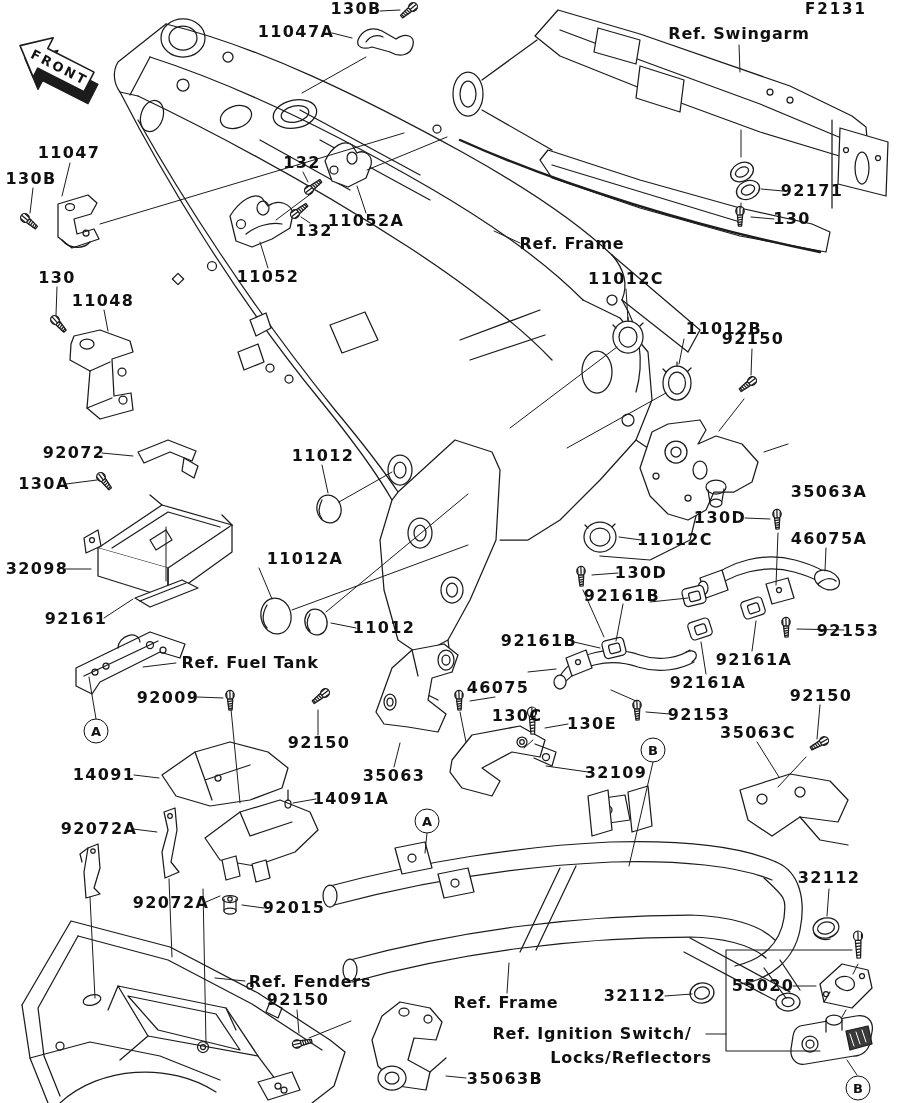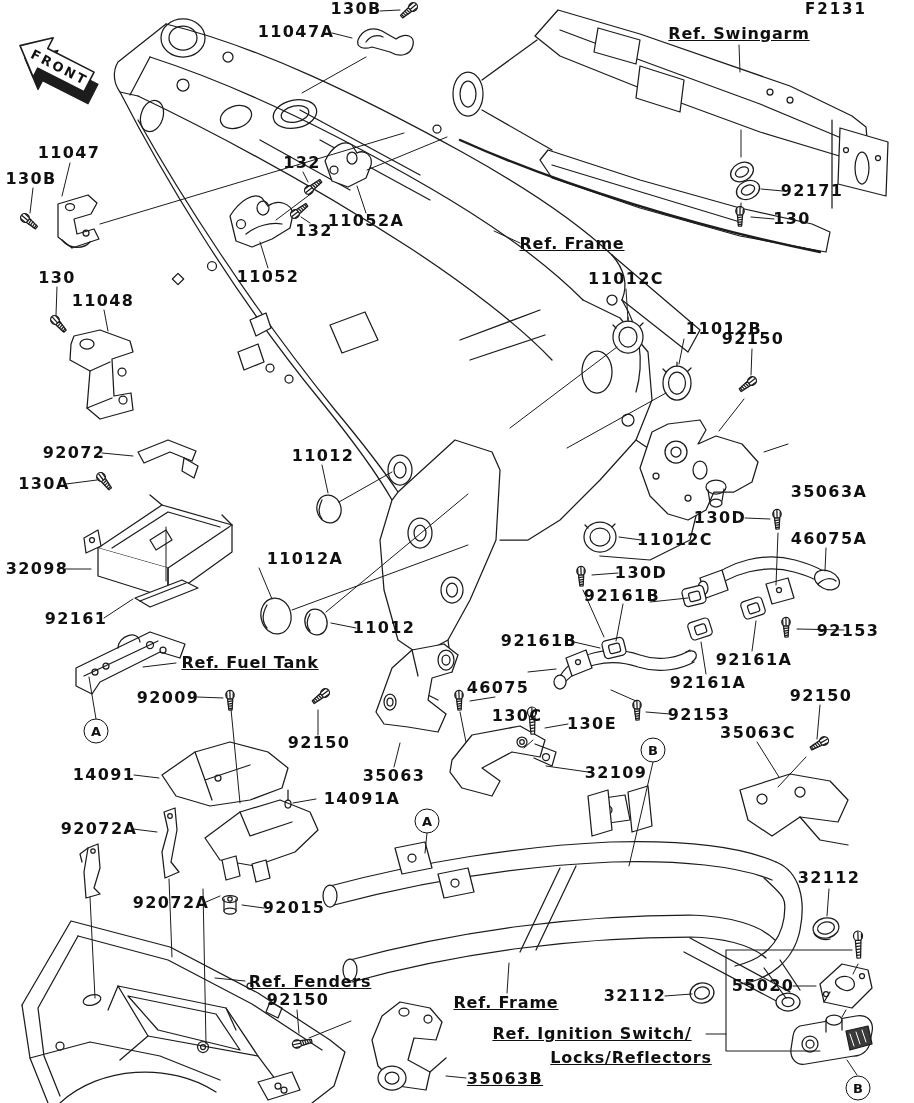"Ref. Swingarm" .plabel.ref { text-decoration: underline -> none }
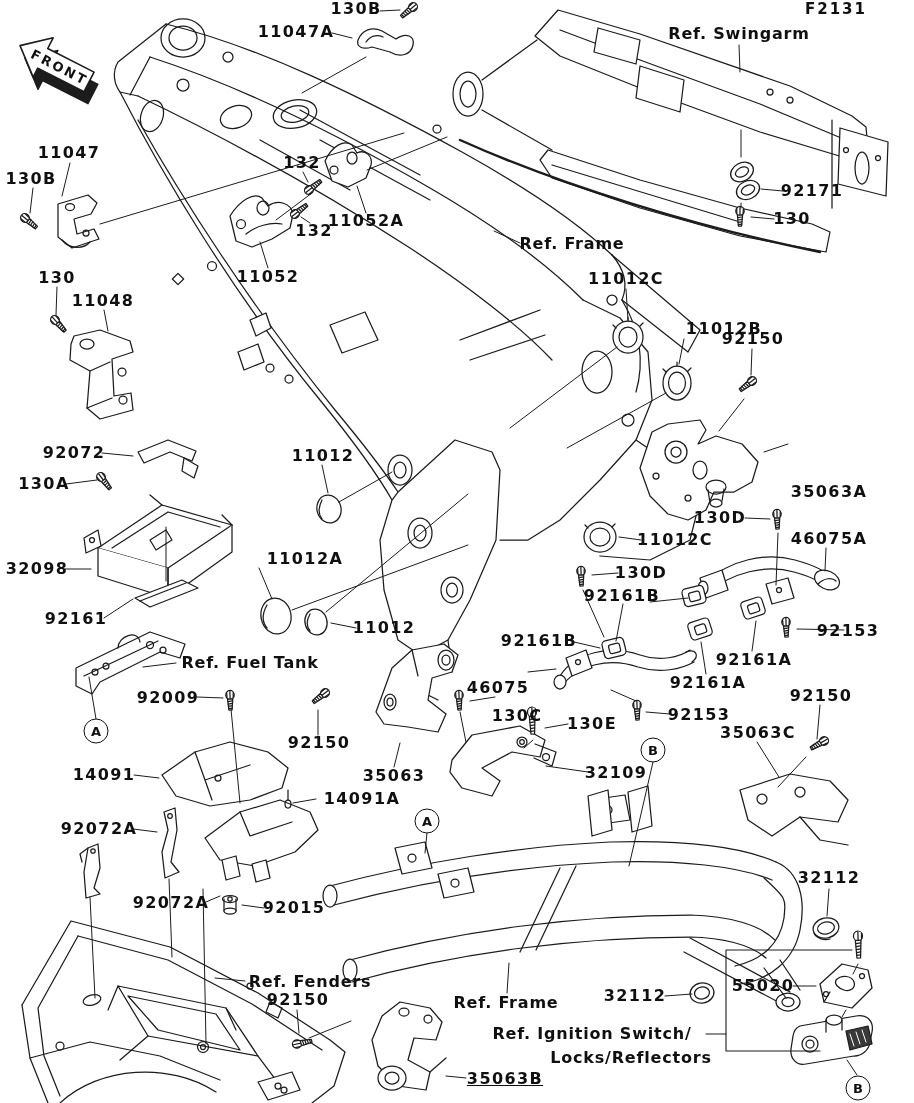"14091A" div.plabel { margin-left: 11px -> none }
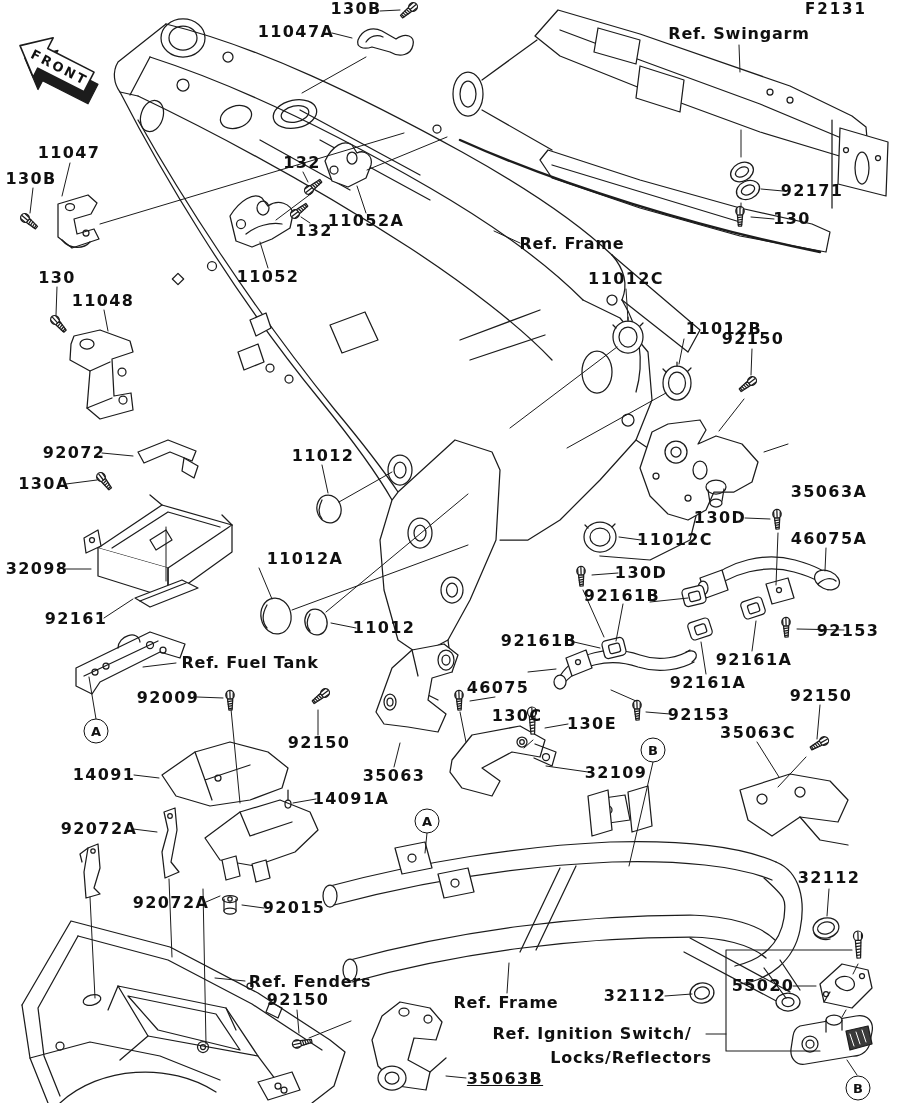"35063B" div.plabel { text-decoration: underline -> none }
